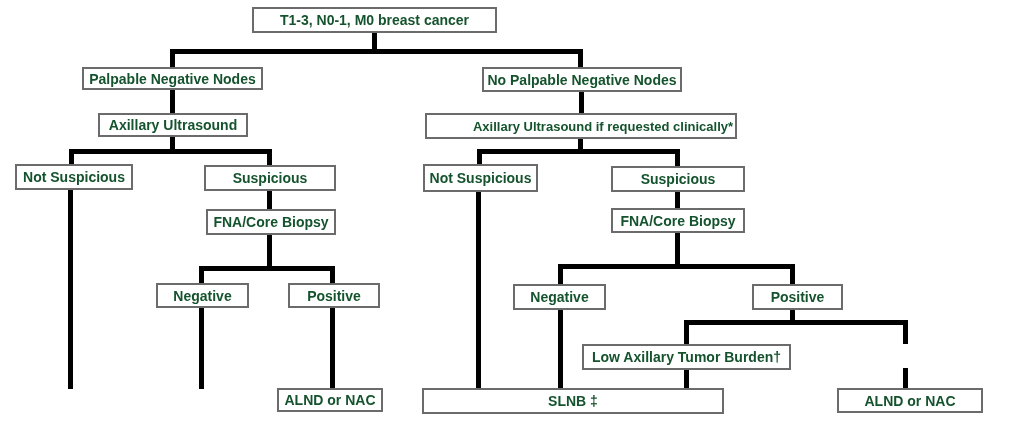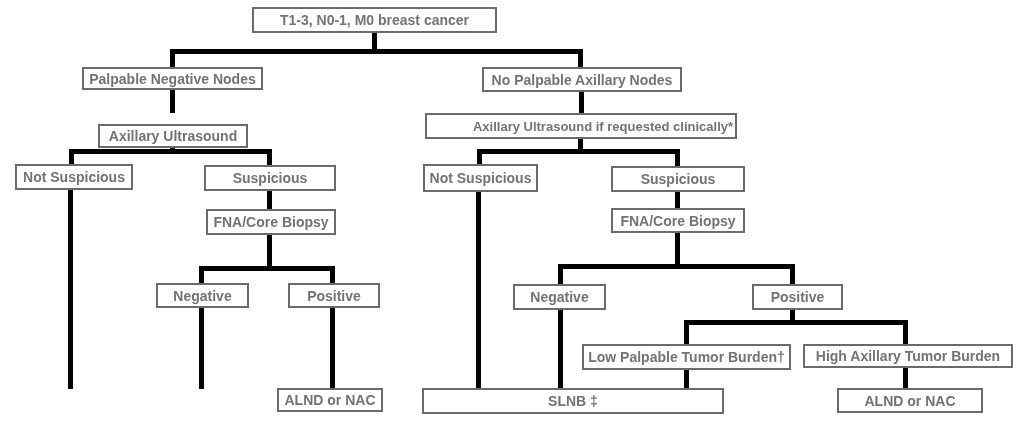"T1-3, N0-1, M0 breast cancer" .node { color: #737373 -> #14532d }
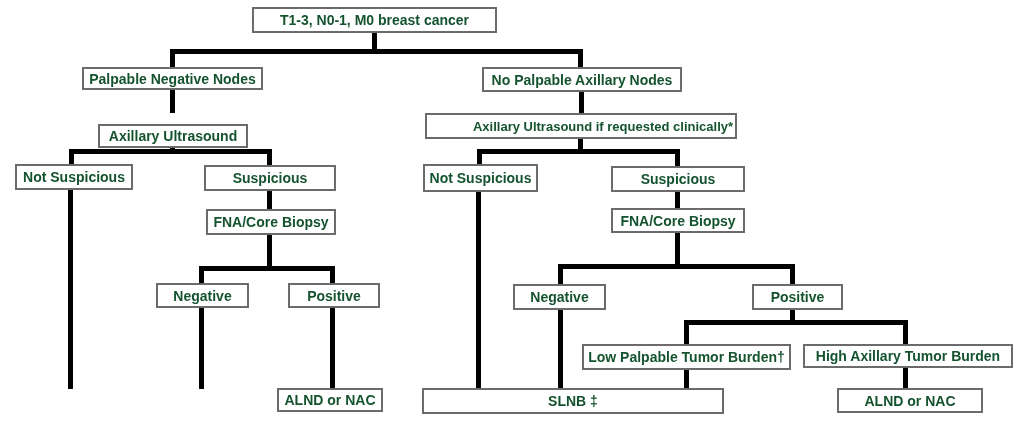"No Palpable Axillary Nodes" div.node { text: Axillary -> Negative }
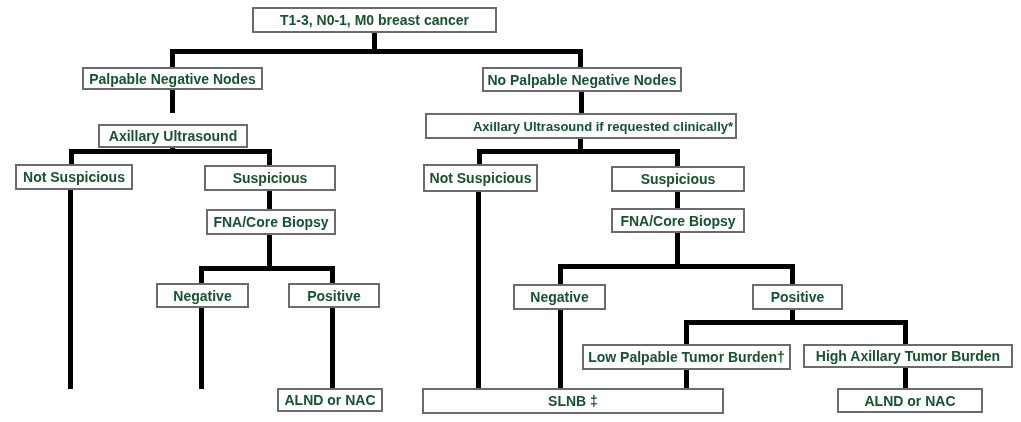"Axillary Ultrasound" div.node { top: 124px -> 113px }
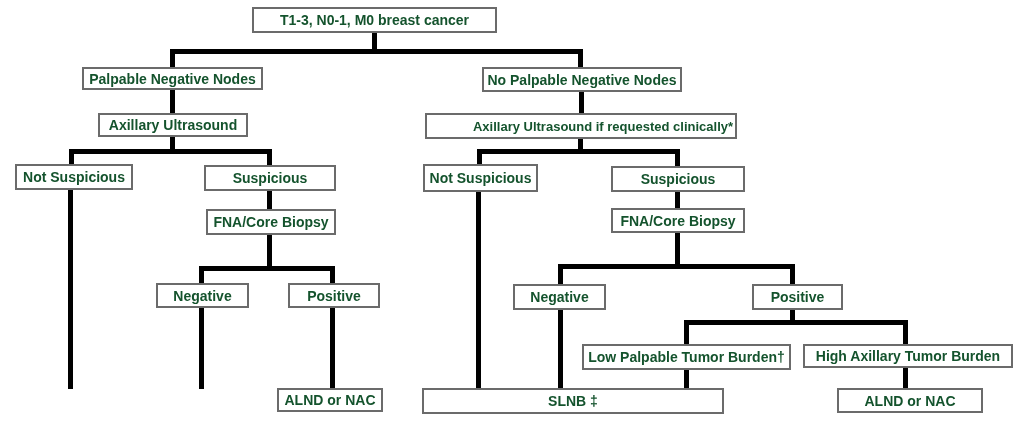"Low Palpable Tumor Burden†" div.node { text: Palpable -> Axillary }
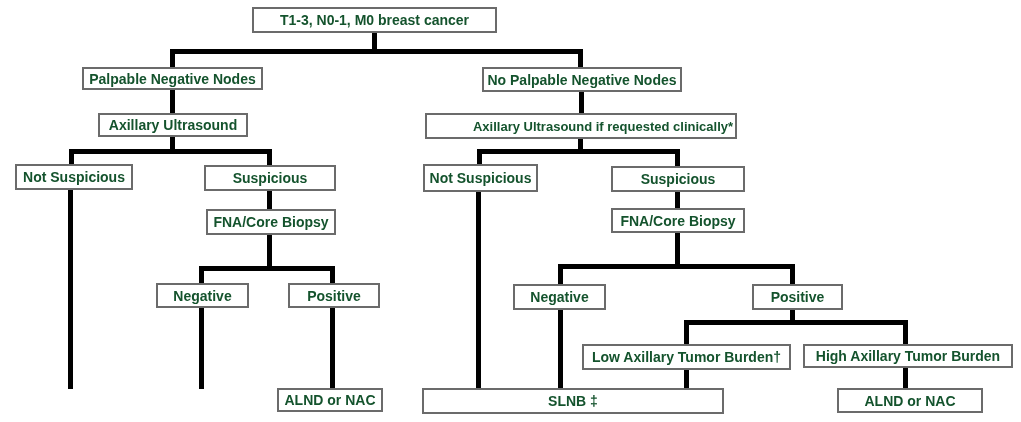"High Axillary Tumor Burden" div.node { html: <div>High Axillary Tumor Burden</div> -> none }
